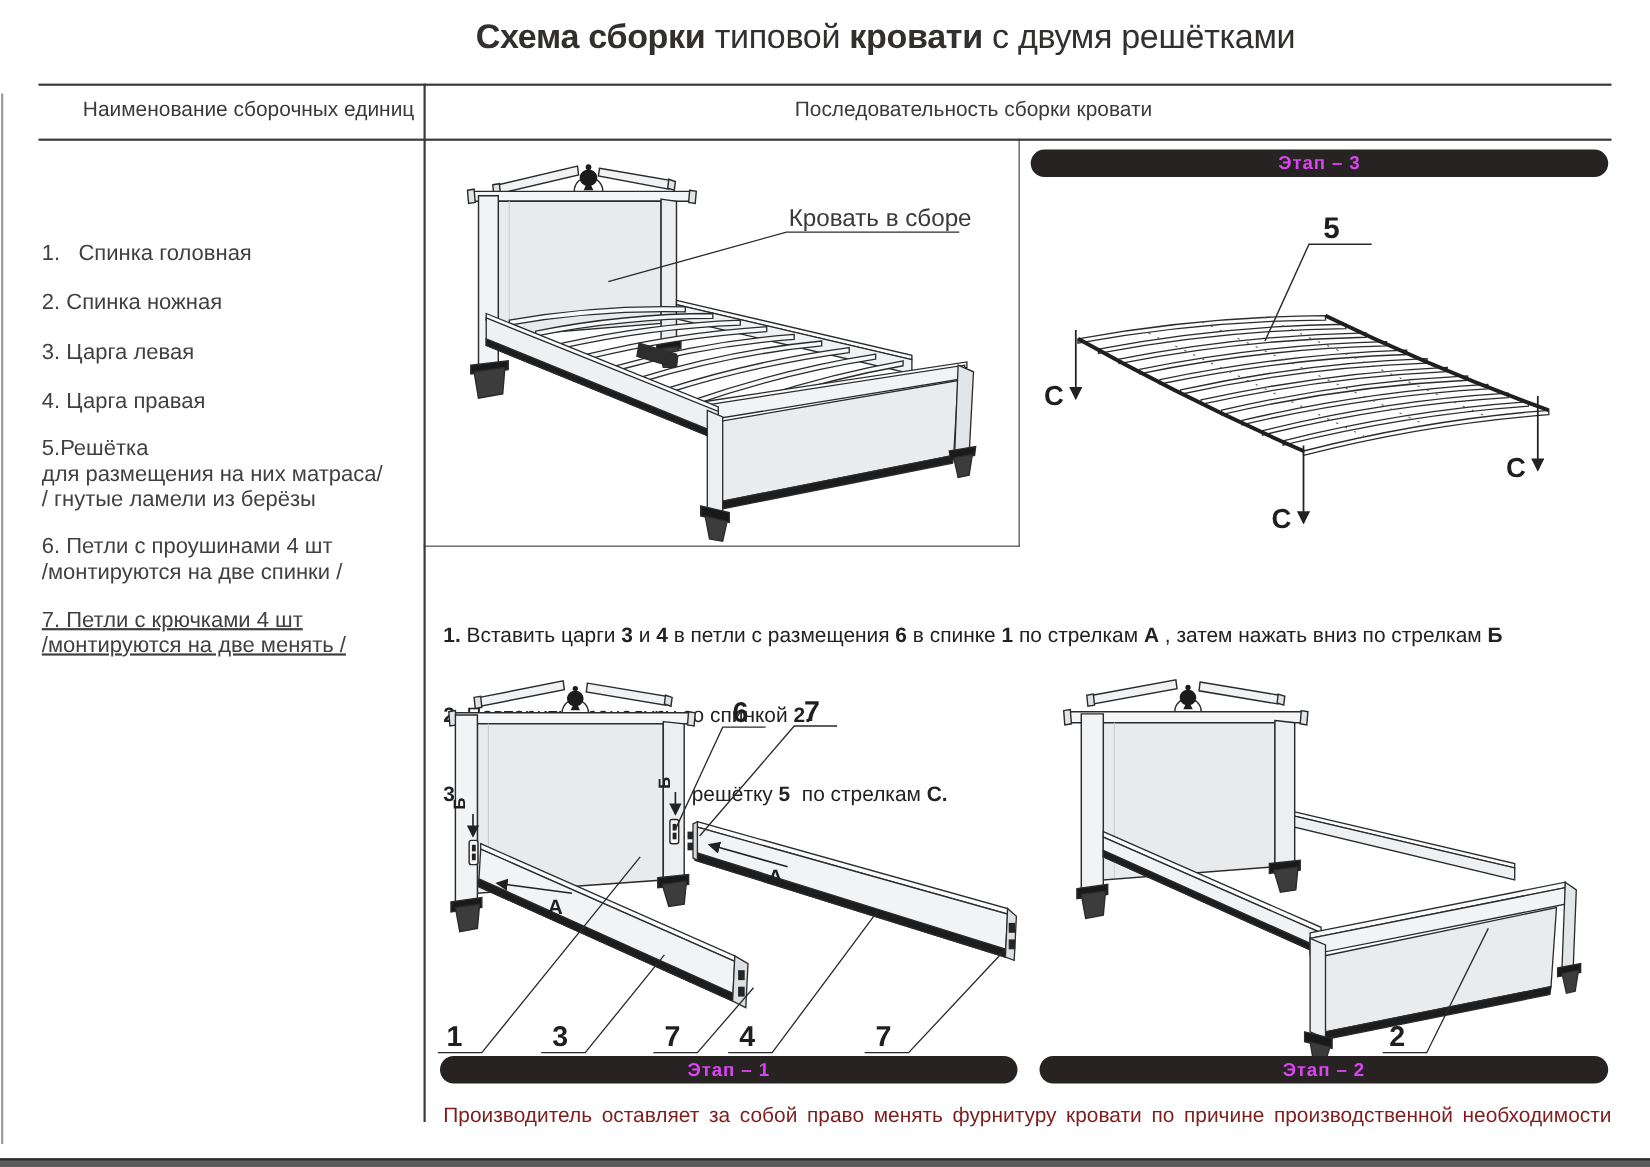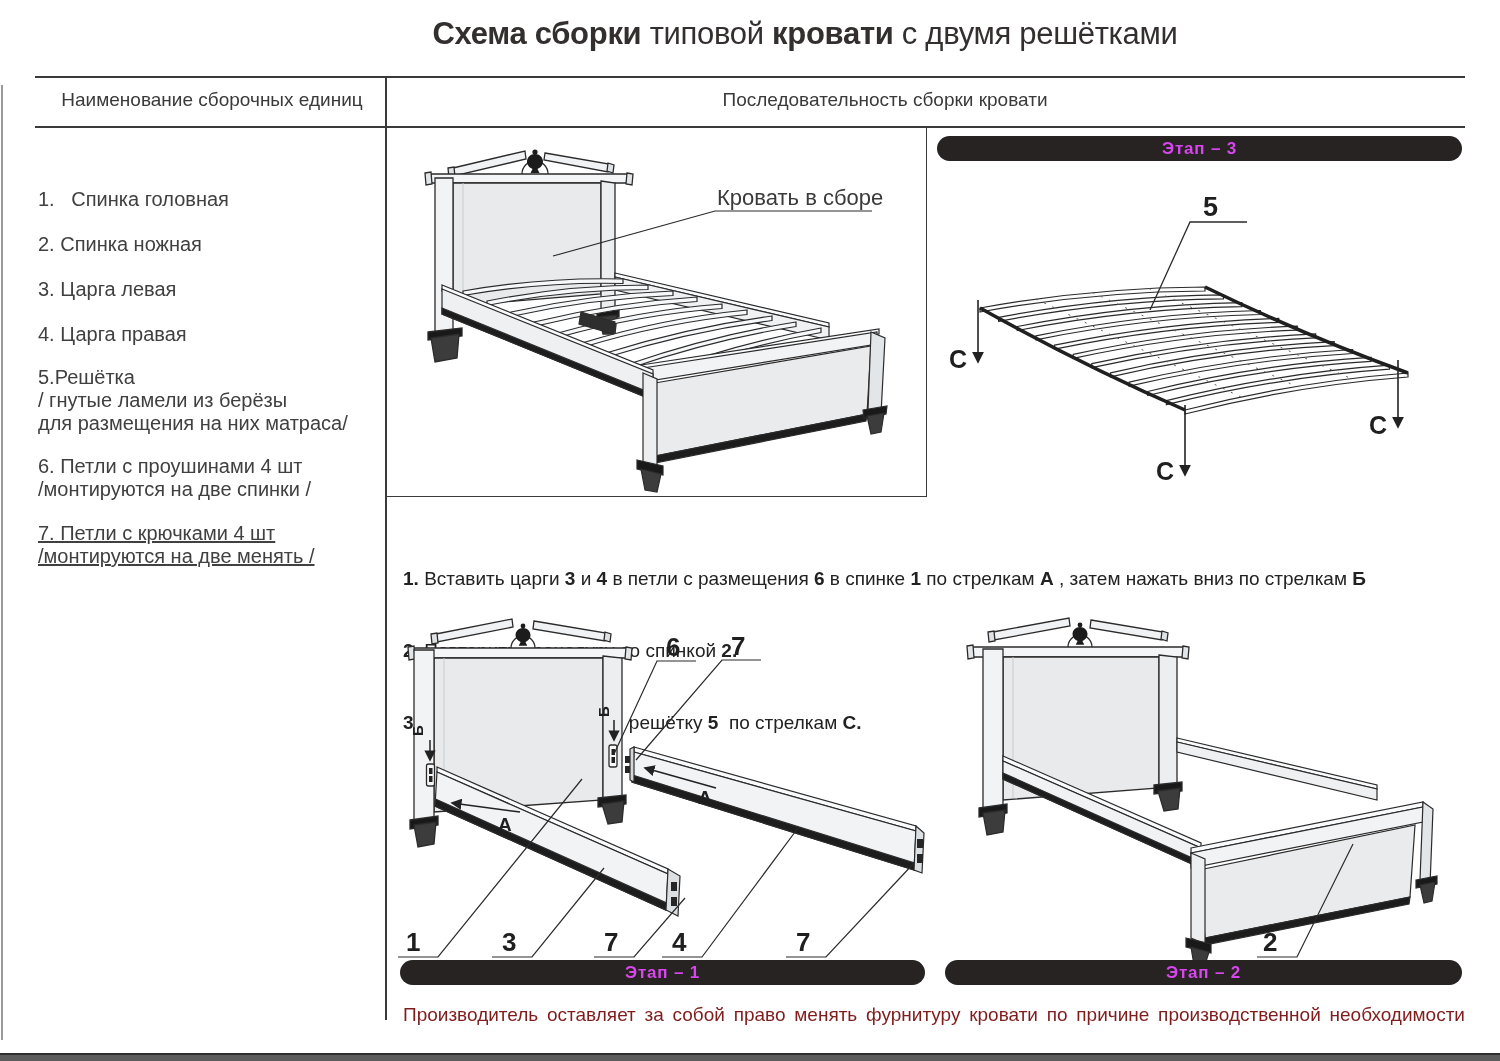"Наименование сборочных единиц" div.col-header { left: 37px -> 51px }
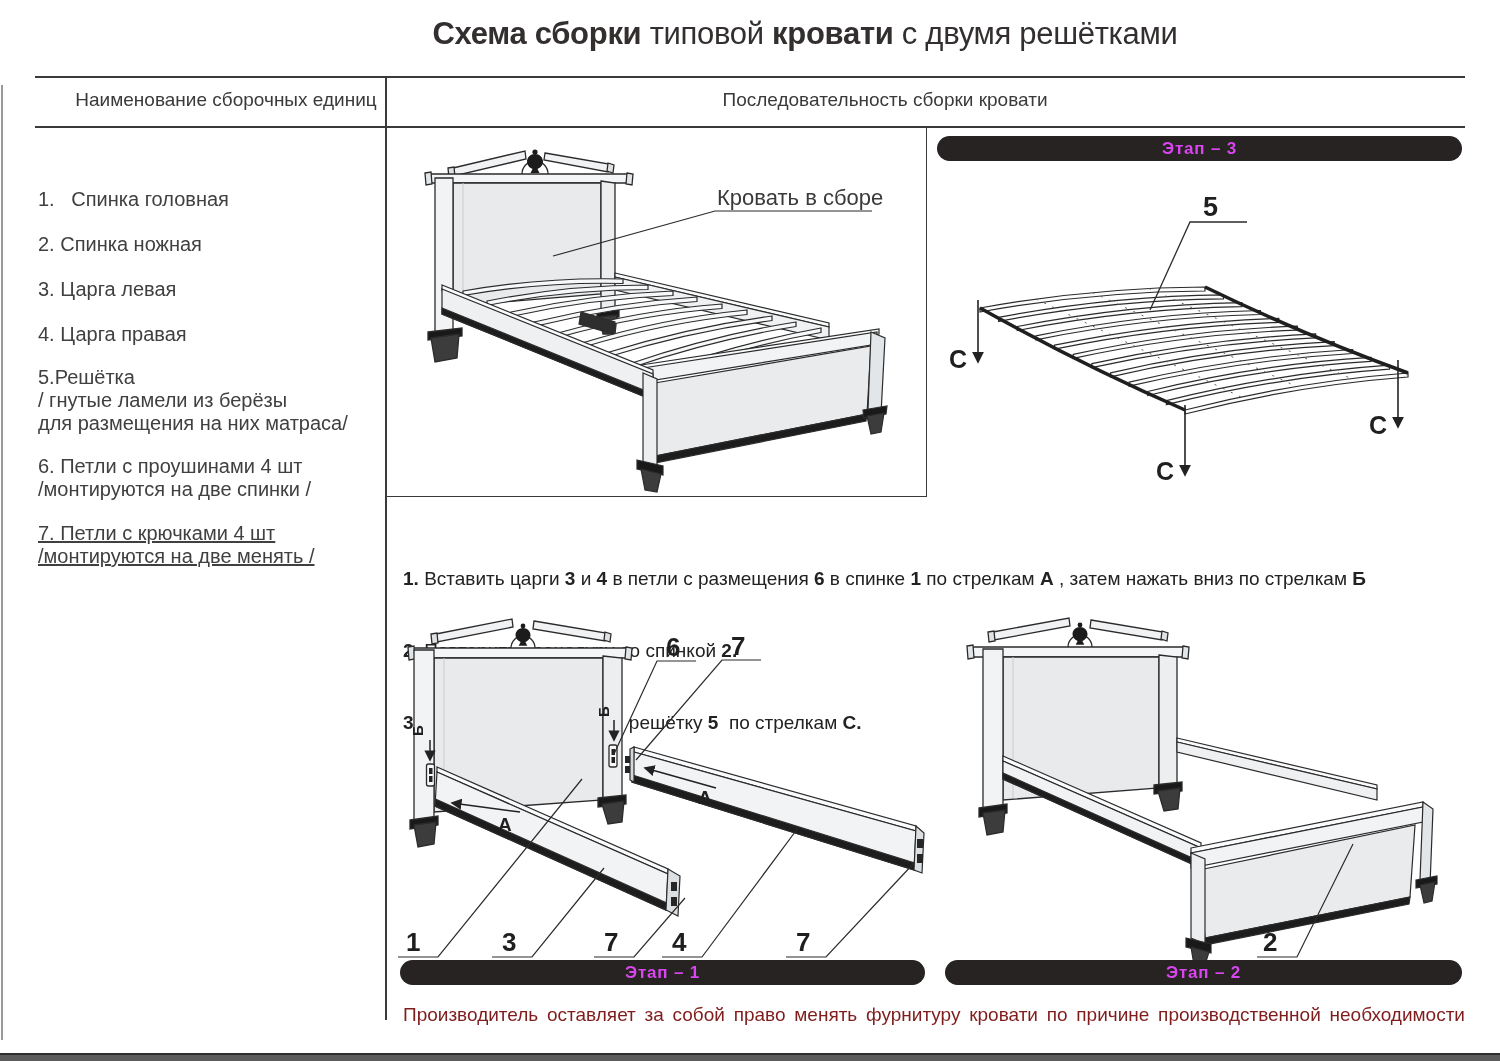"1. Спинка головная" .parts-item { margin-top: none -> 31px }
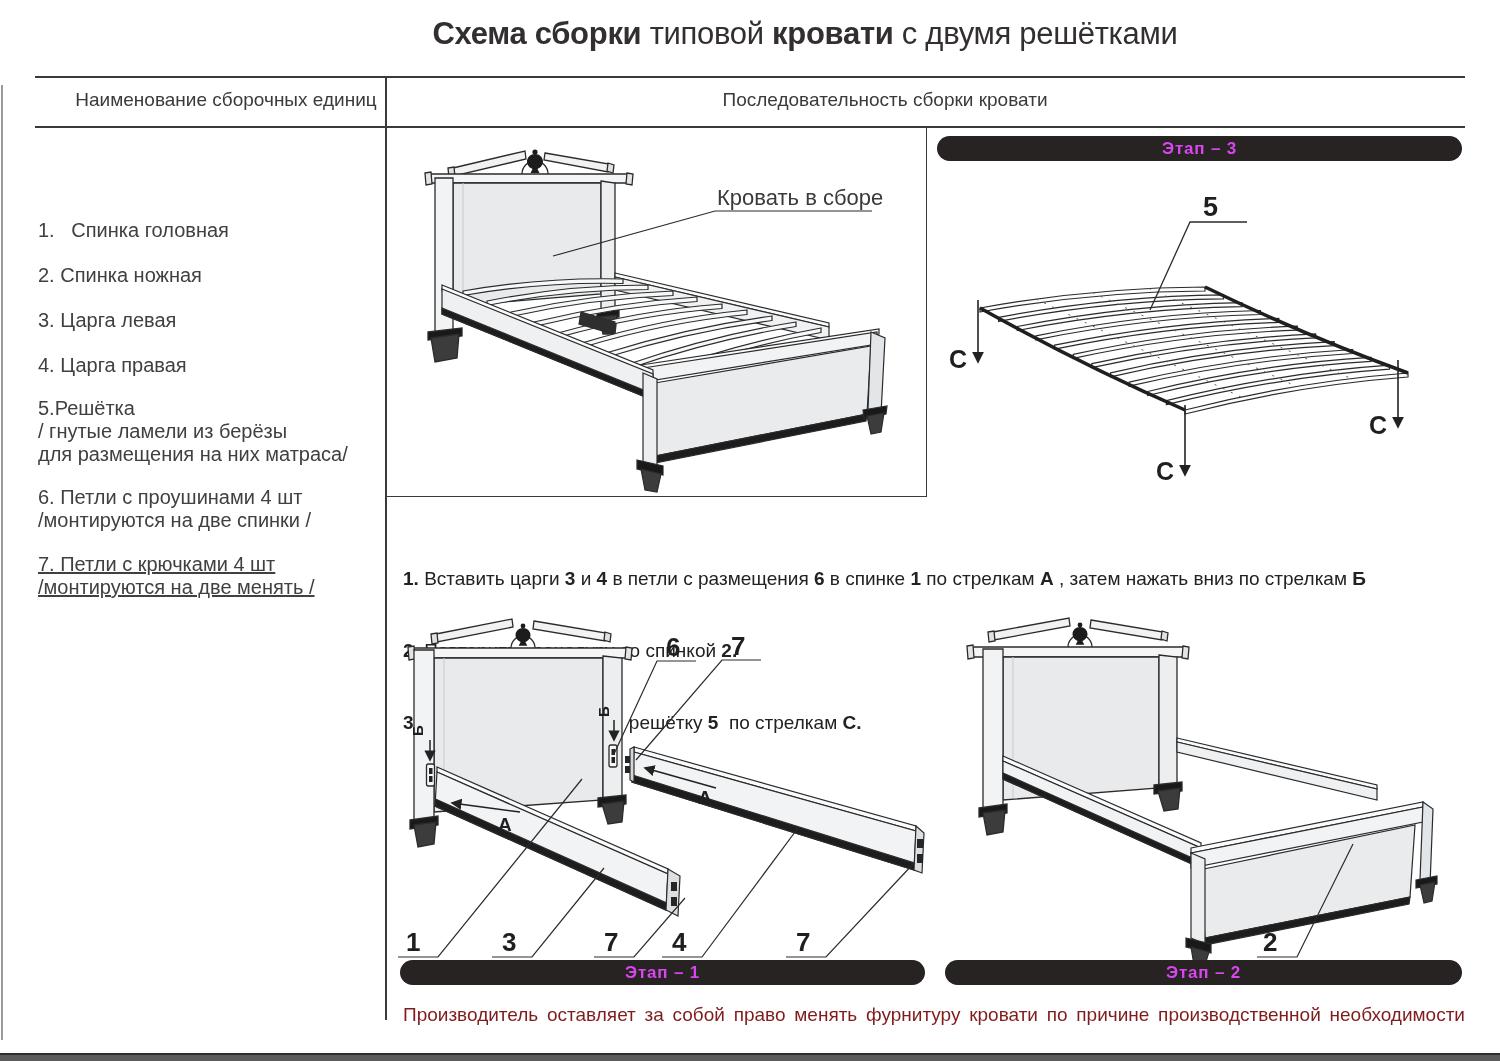"/ гнутые ламели из берёзы" div { order: before "для размещения на них матраса/" -> after "для размещения на них матраса/" }
